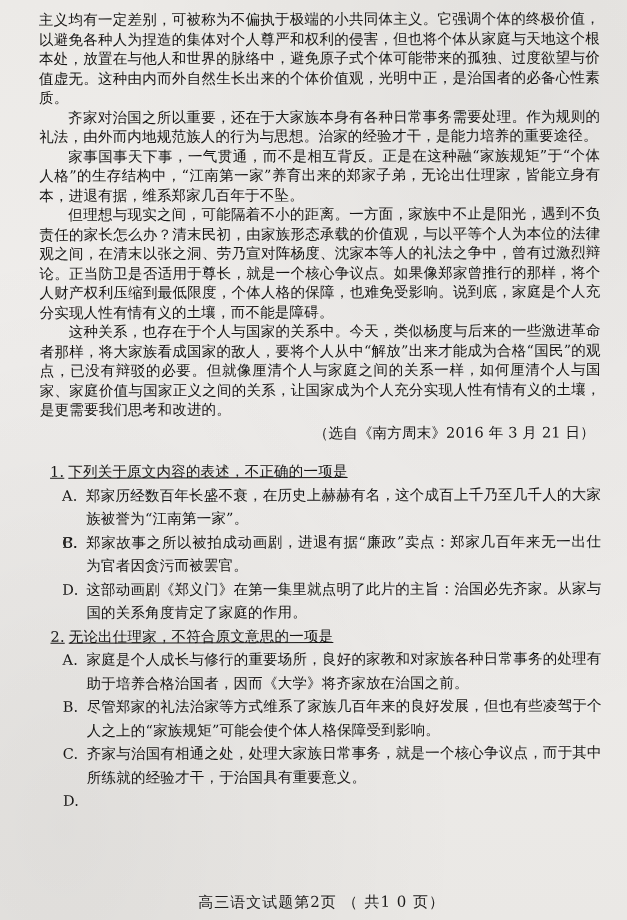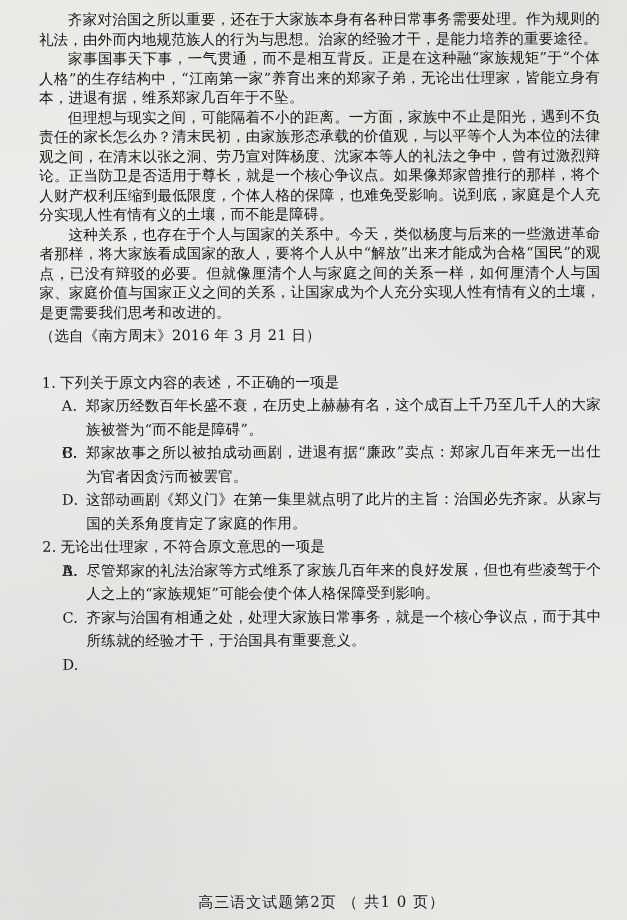"主义均有一定差别，可被称为不偏执于极端的小共同体主义。它强调个体的终极价值，以避" p.para { html: none -> <p>主义均有一定差别，可被称为不偏执于极端的小共同体主义。它强调个体的终极价值，以避免各种人为捏造的集体对个人尊严和权利的侵害，但也将个体从家庭与天地这个根本处，放置在与他人和世界的脉络中，避免原子式个体可能带来的孤独、过度欲望与价值虚无。这种由内而外自然生长出来的个体价值观，光明中正，是治国者的必备心性素质。</p> }
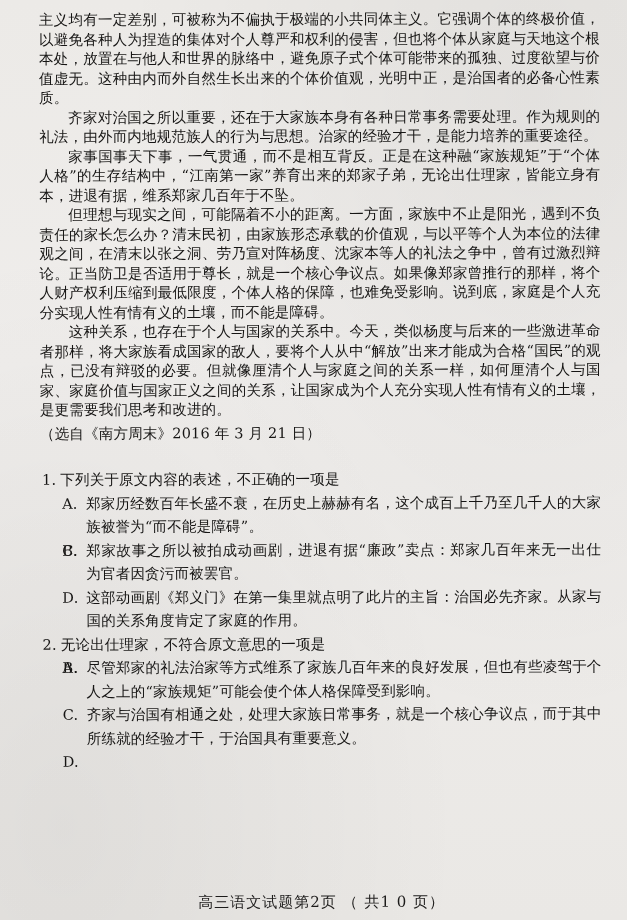"（选自《南方周末》2016 年 3 月 21" .article p.source { margin: 4px 6px 16px 0 -> 4px 6px 8px 0; text-align: left -> right }
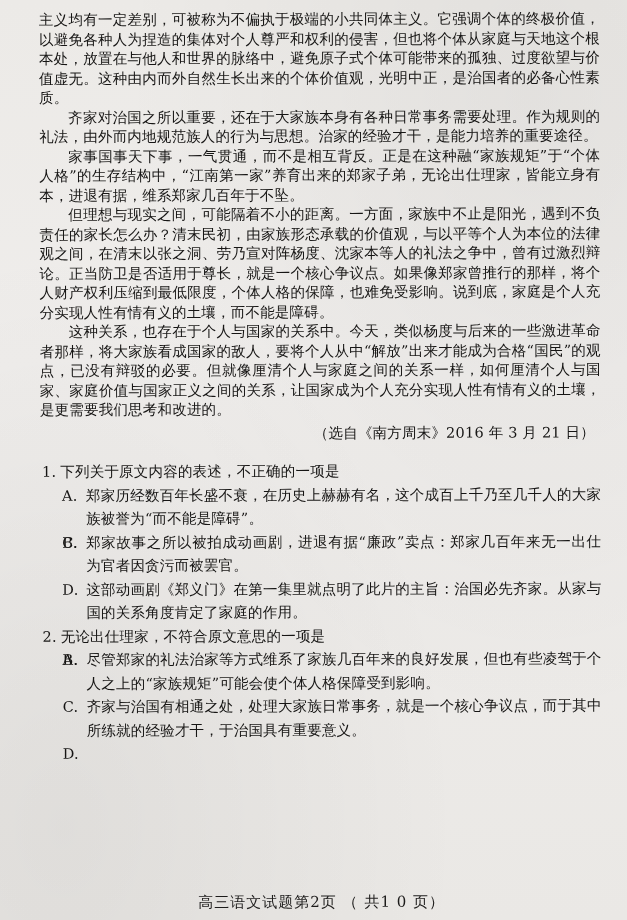"1. 下列关于原文内容的表述，不正确的一项是" .question-stem { margin: 0 0 0 2px -> 0 0 0 10px; text-decoration: none -> underline }
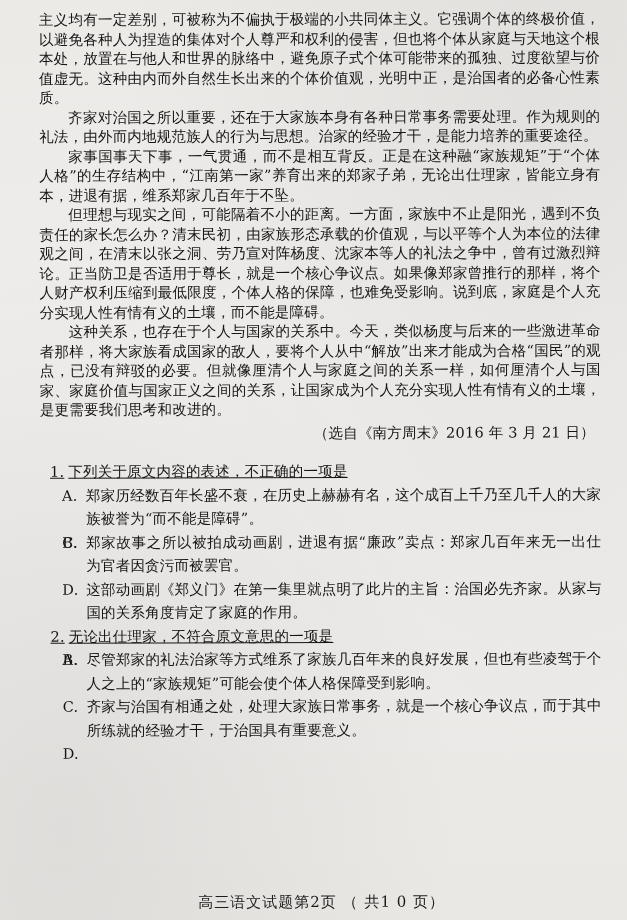"郑家历经数百年长盛不衰，在历史上赫赫有名，这个成百上千乃至几千人的大家族被誉为“" span.opt-text { text: 而不能是障碍 -> 江南第一家 }
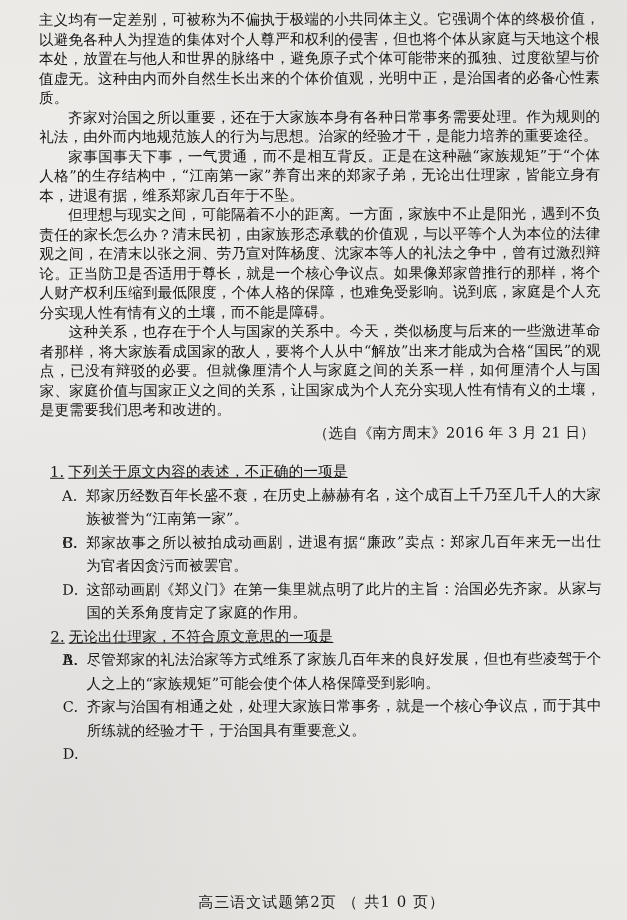"家庭是个人成长与修行的重要场所，良好的家教和对家族各种日常事务的处理有助于培养合" span.opt-text { html: none -> <span>家庭是个人成长与修行的重要场所，良好的家教和对家族各种日常事务的处理有助于培养合格治国者，因而《大学》将齐家放在治国之前。</span> }
